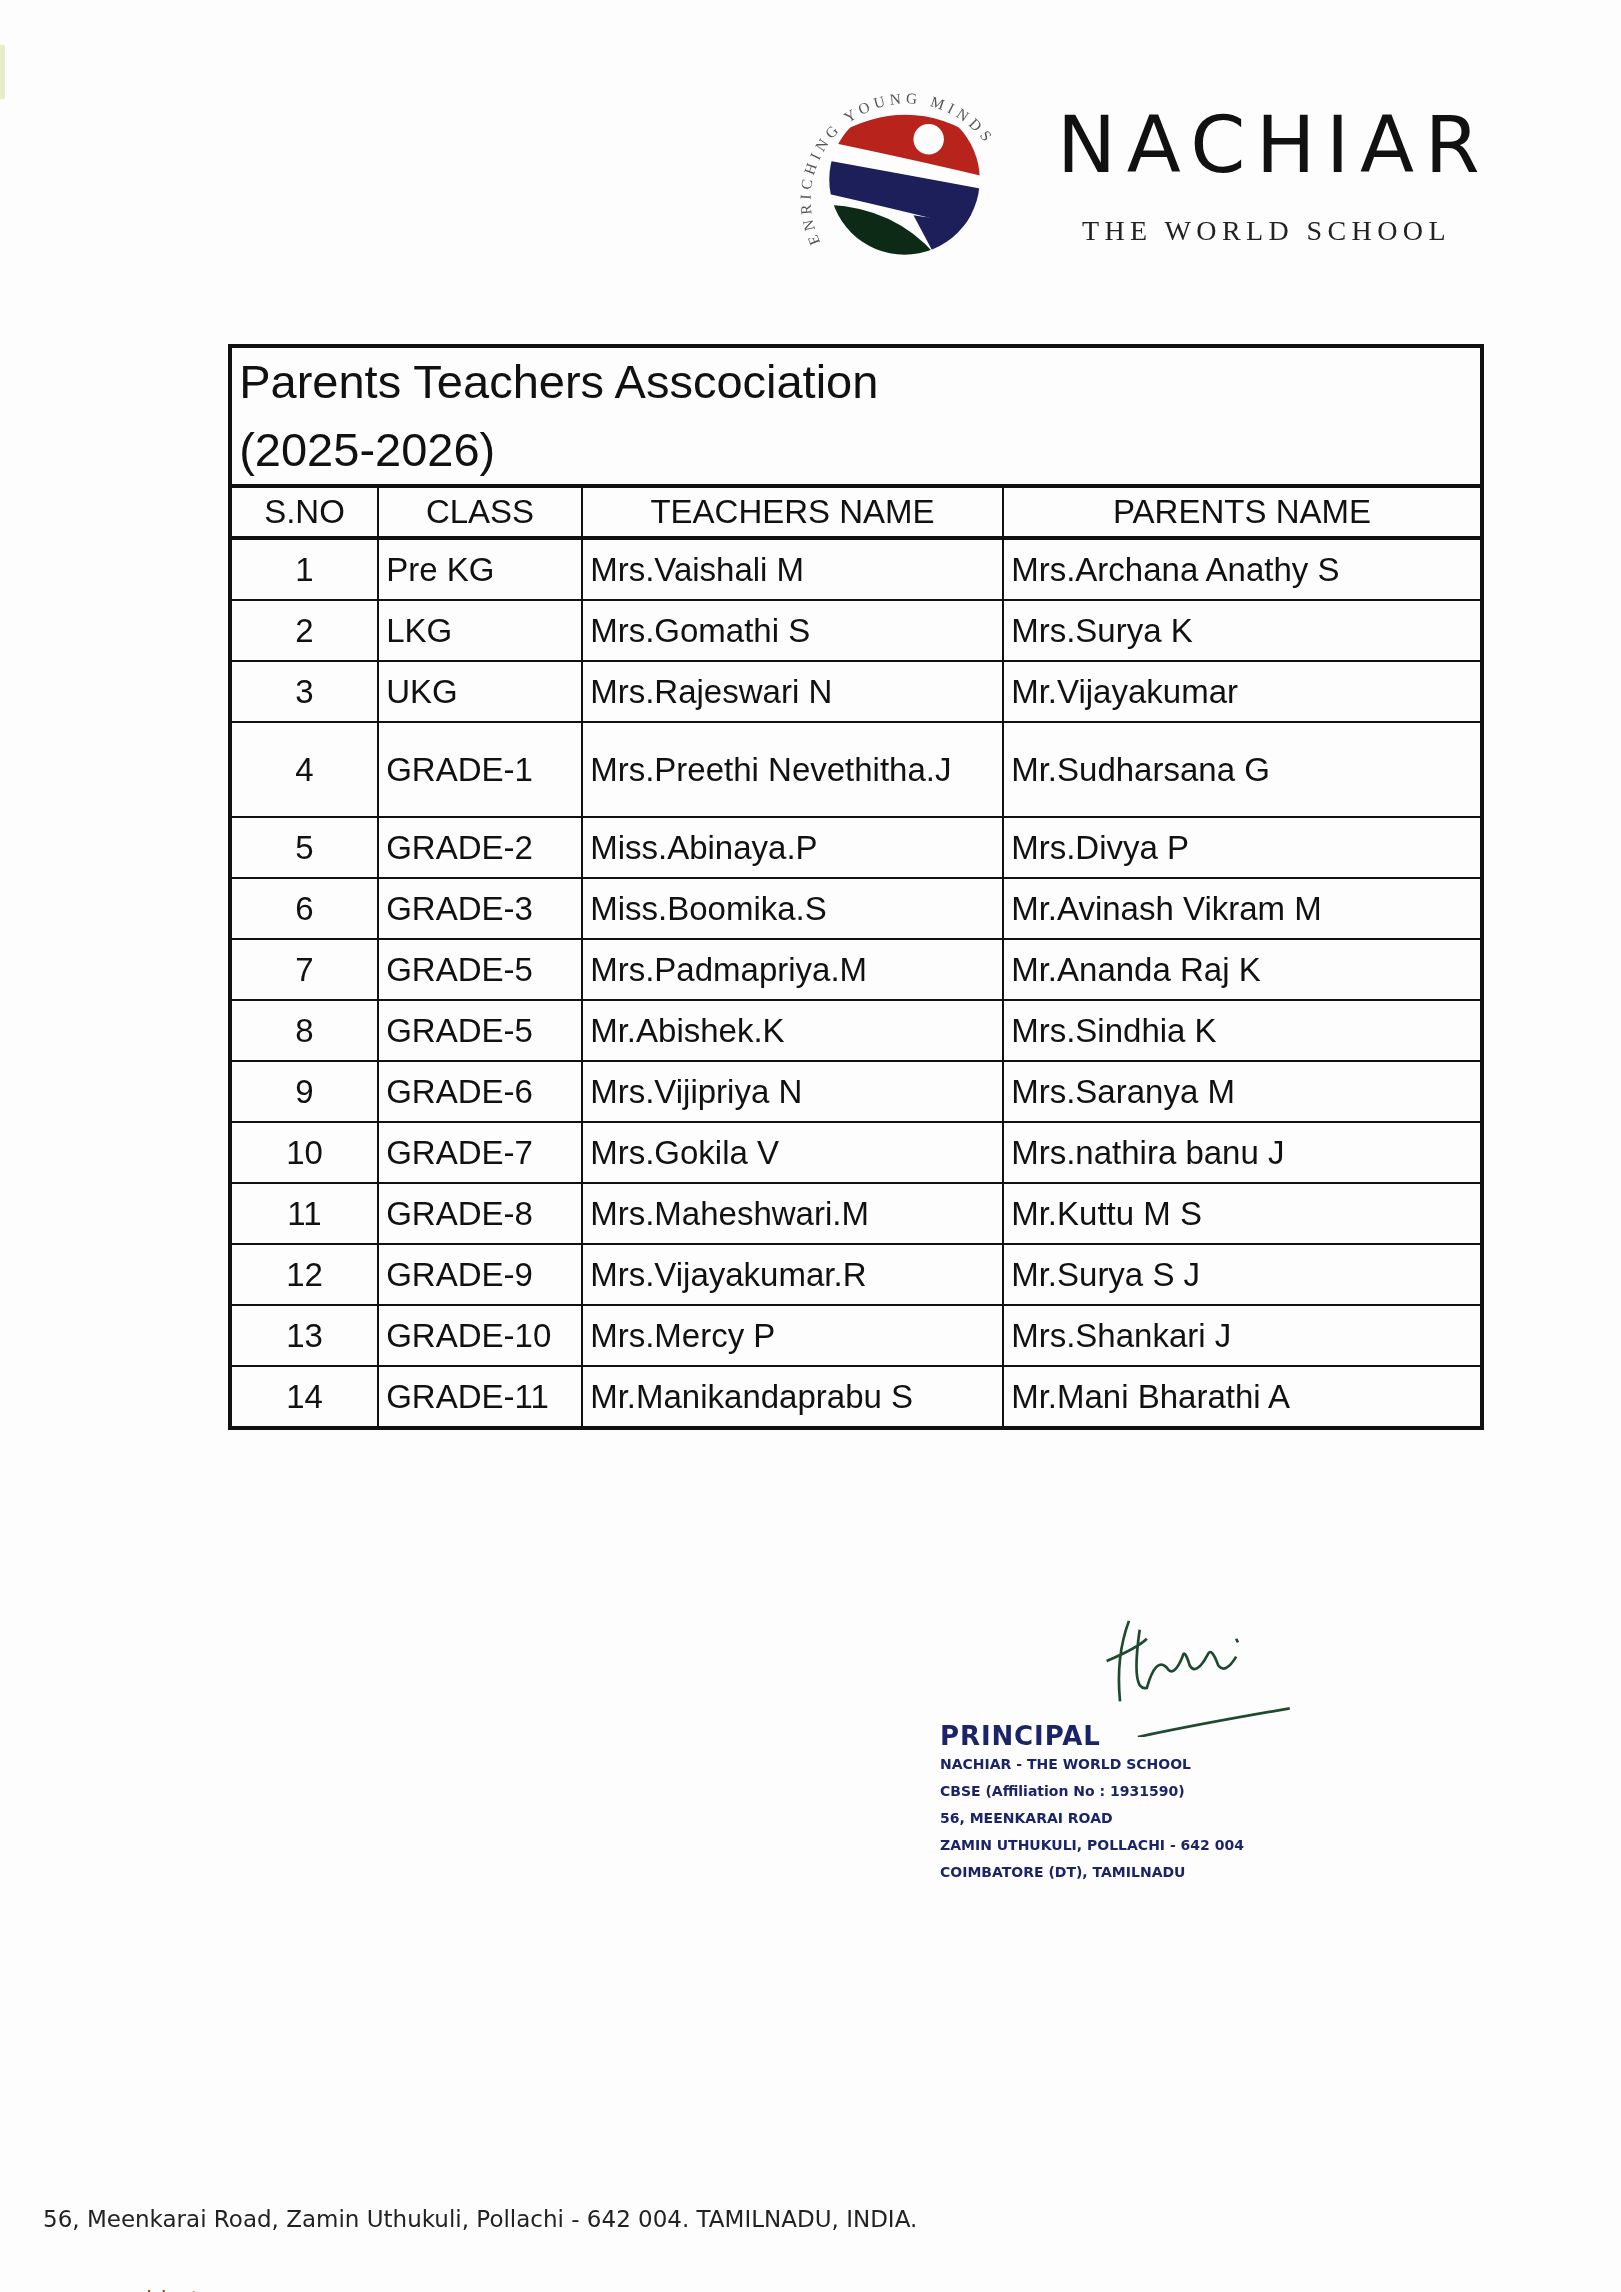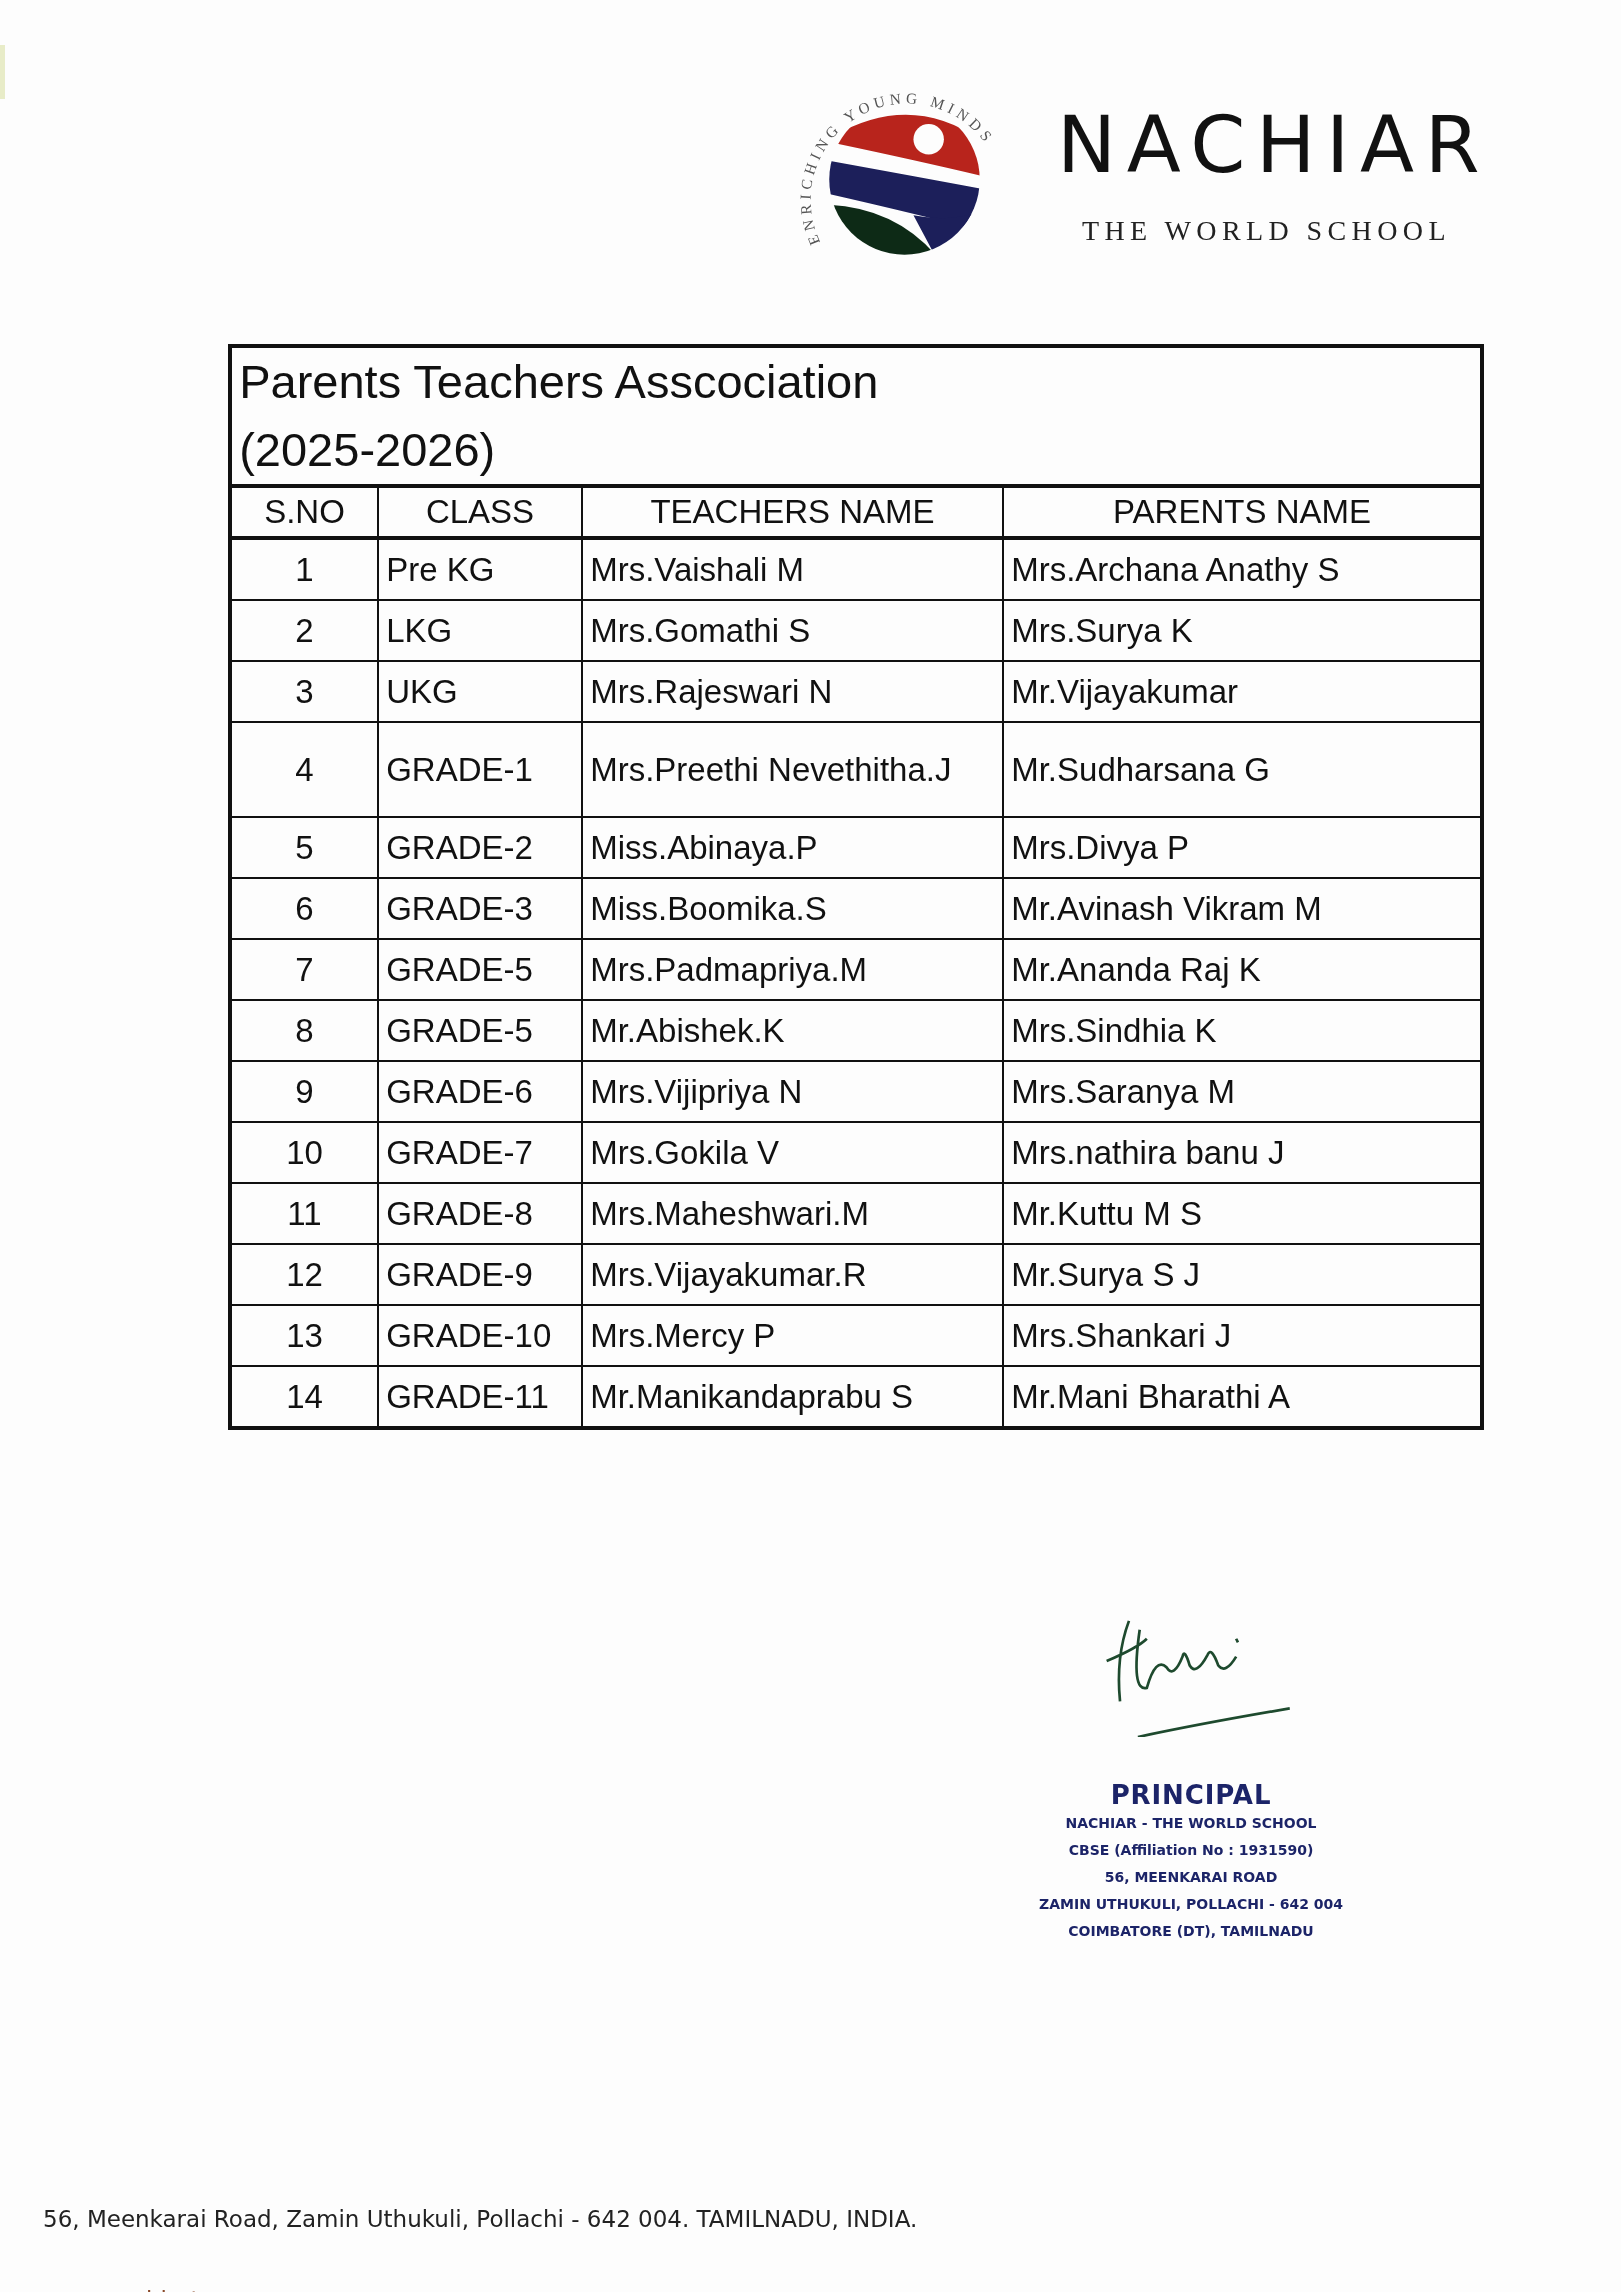"PRINCIPAL" .principal { text-align: center -> none; top: 1780px -> 1721px }
